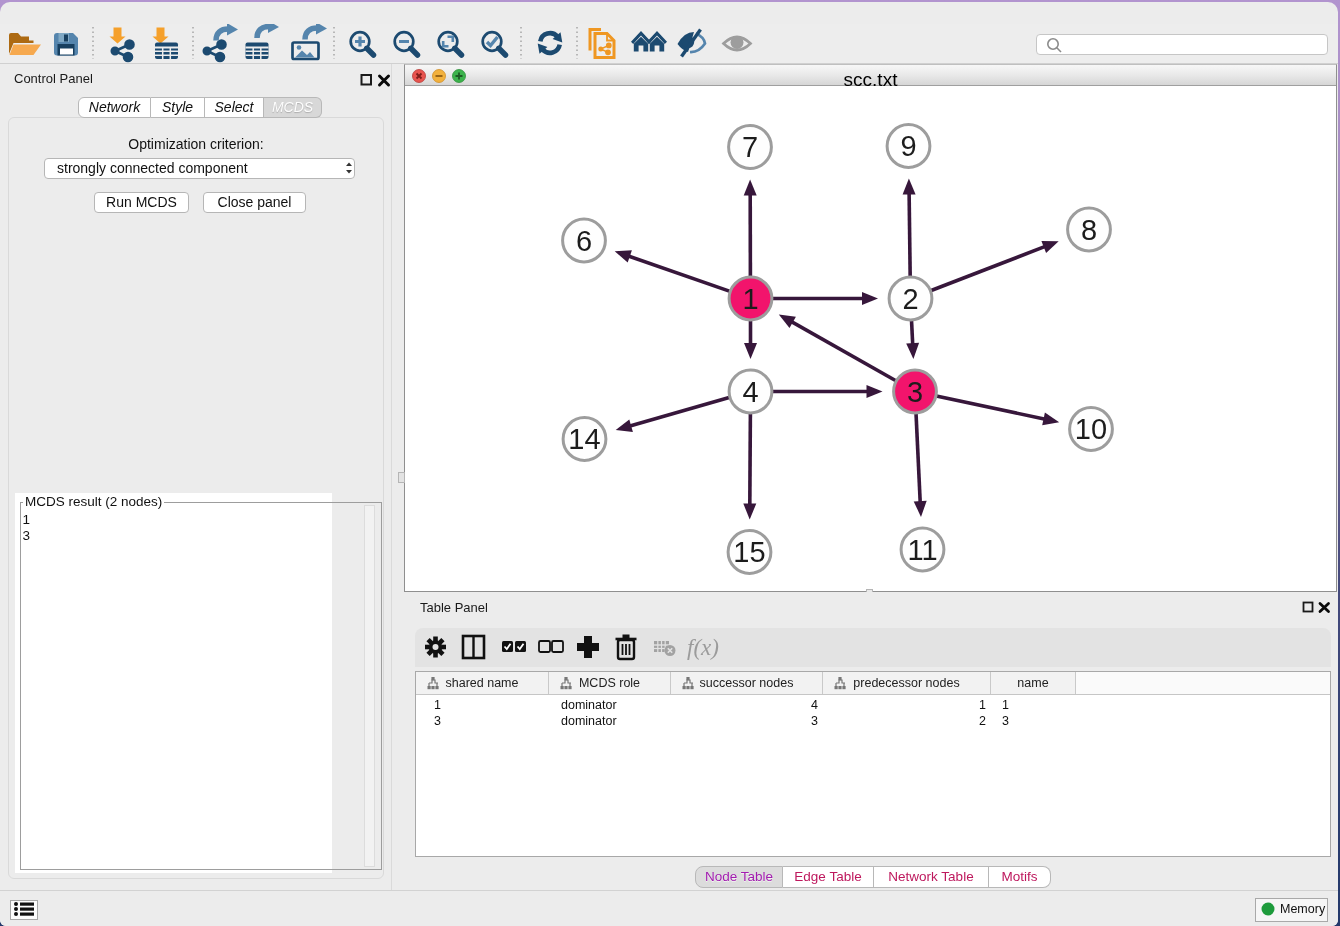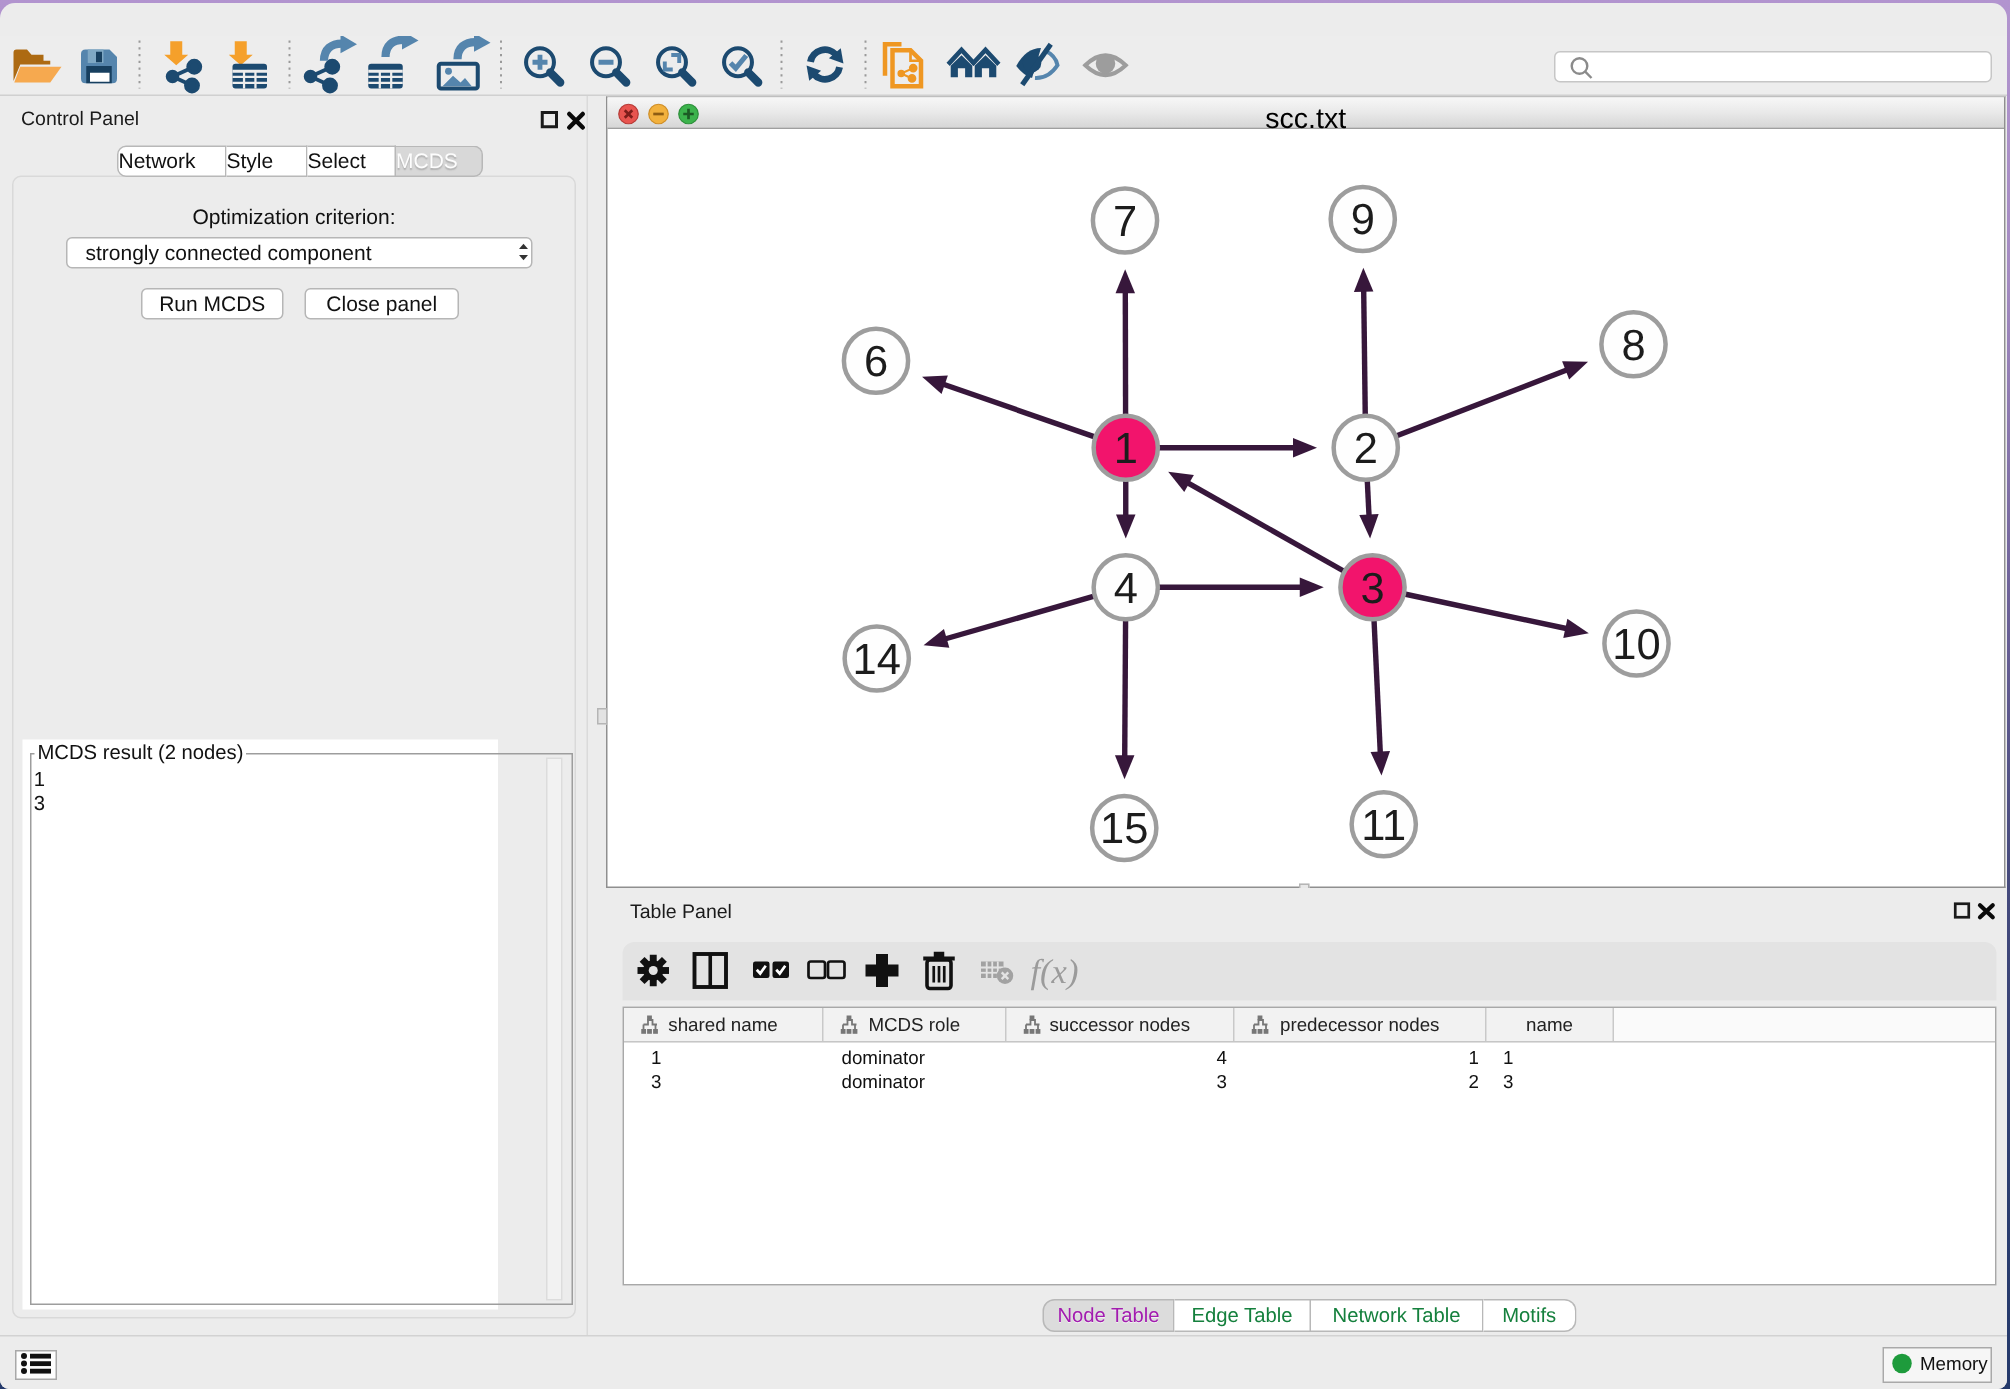"Network" .tab { font-style: none -> italic; text-align: left -> center }
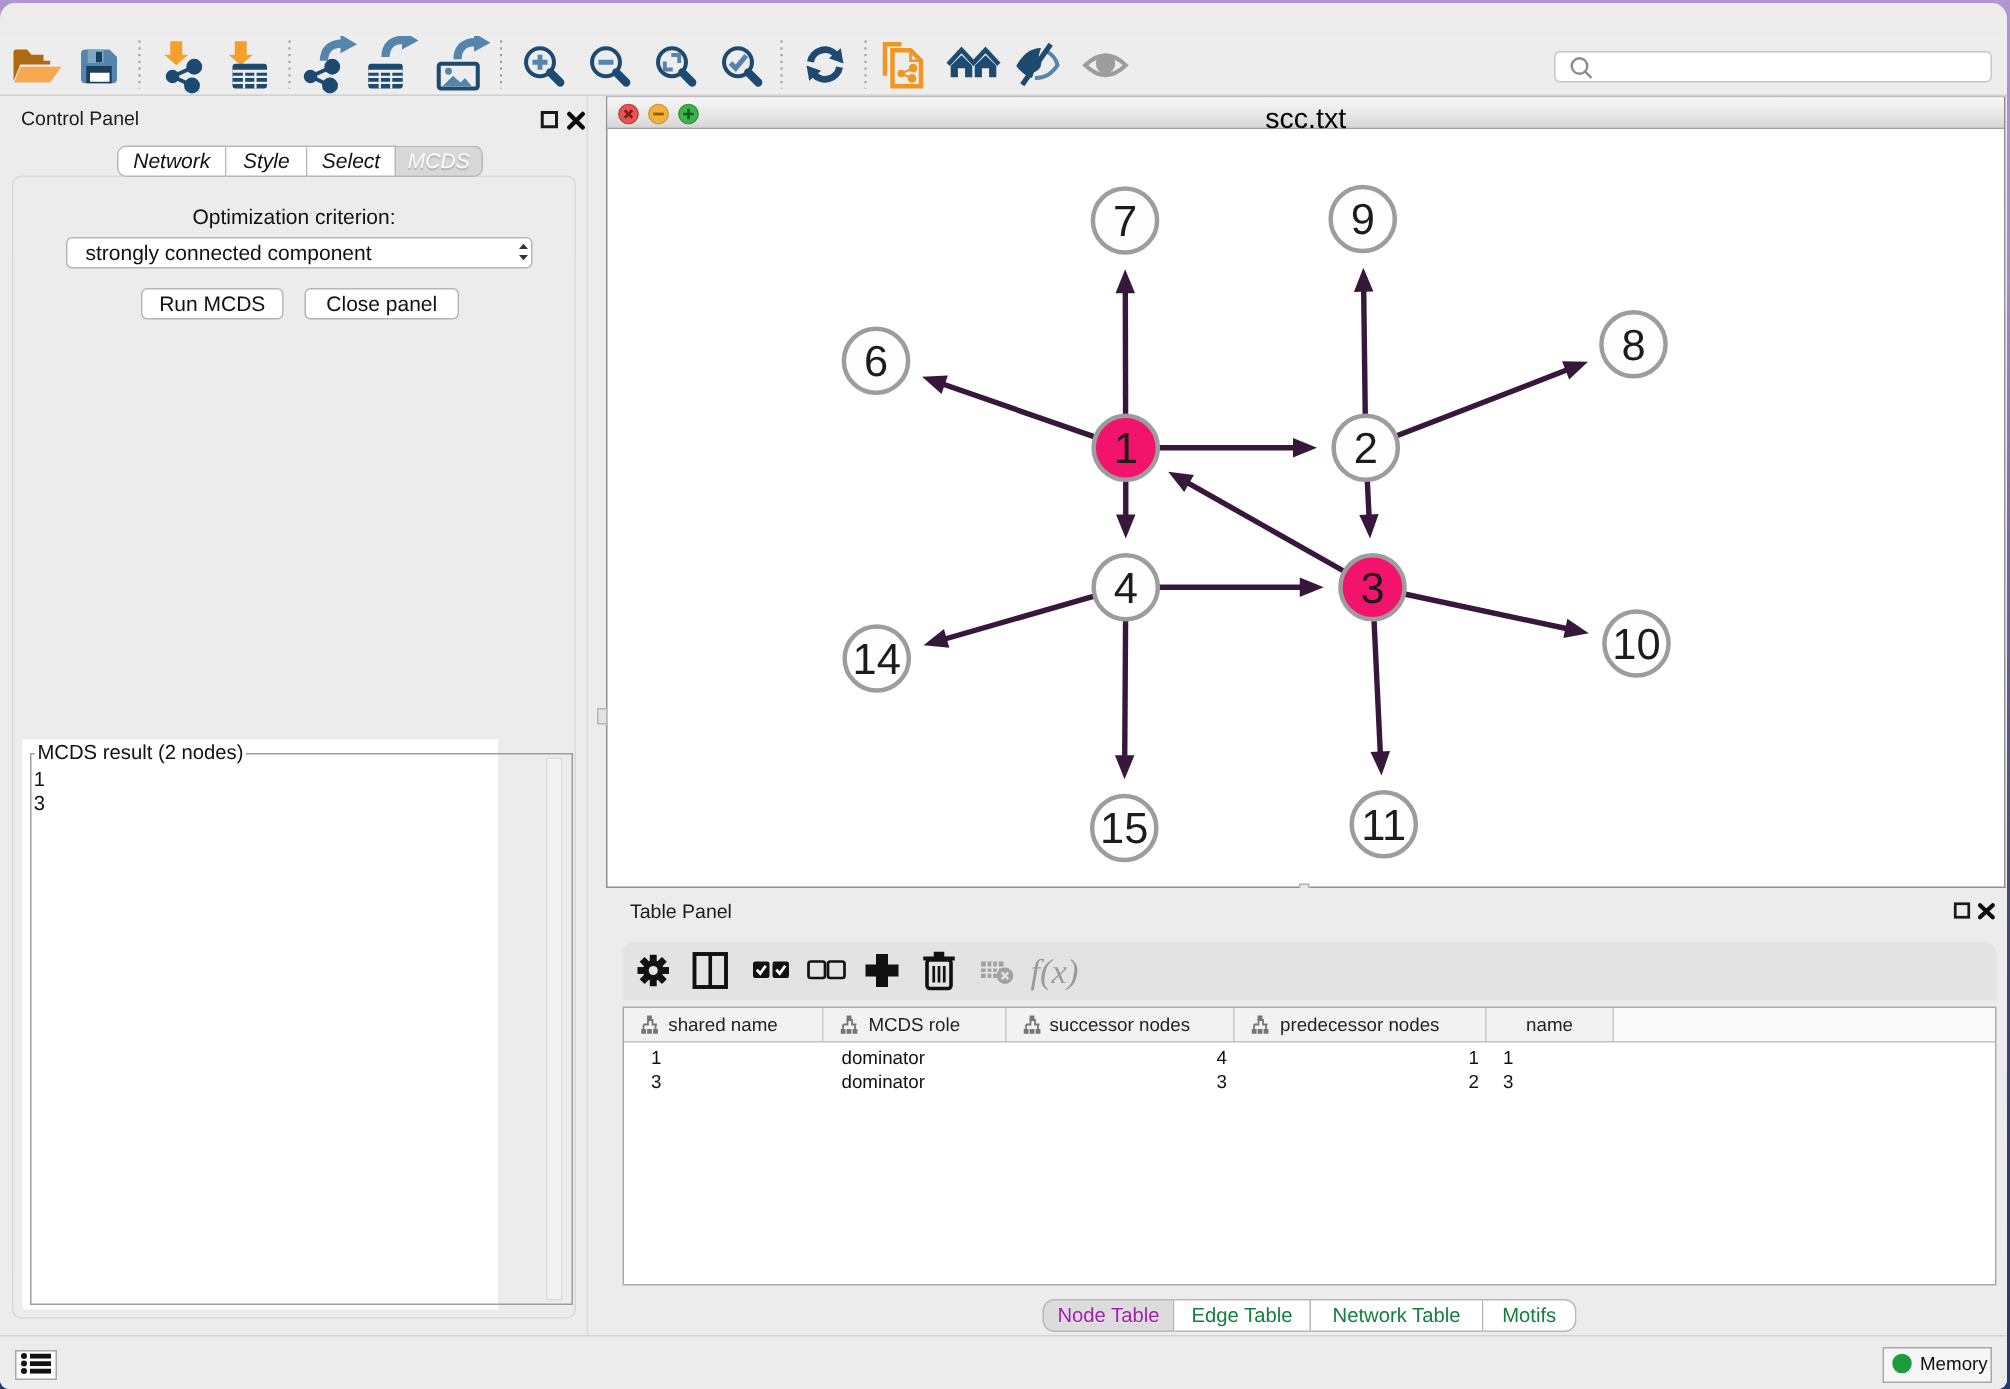"Edge Table" .ttab { color: #15803d -> #be185d }
